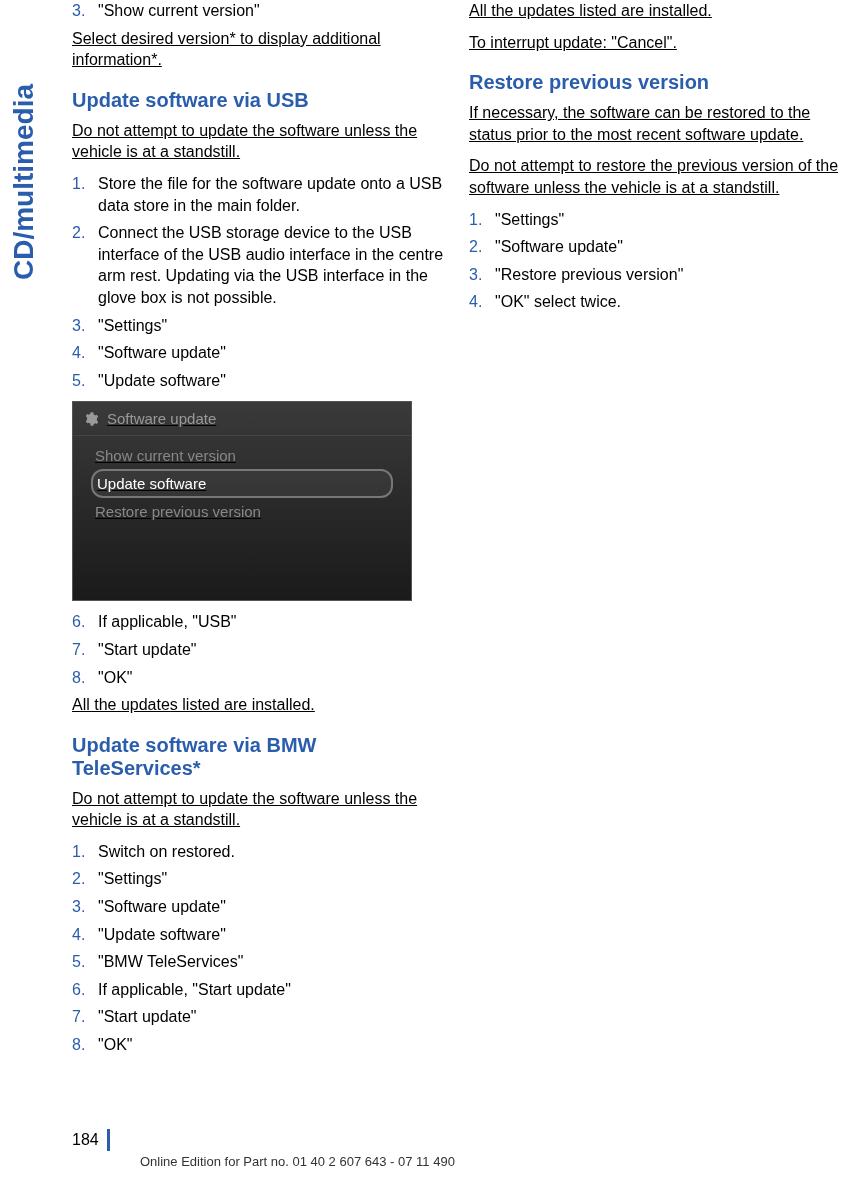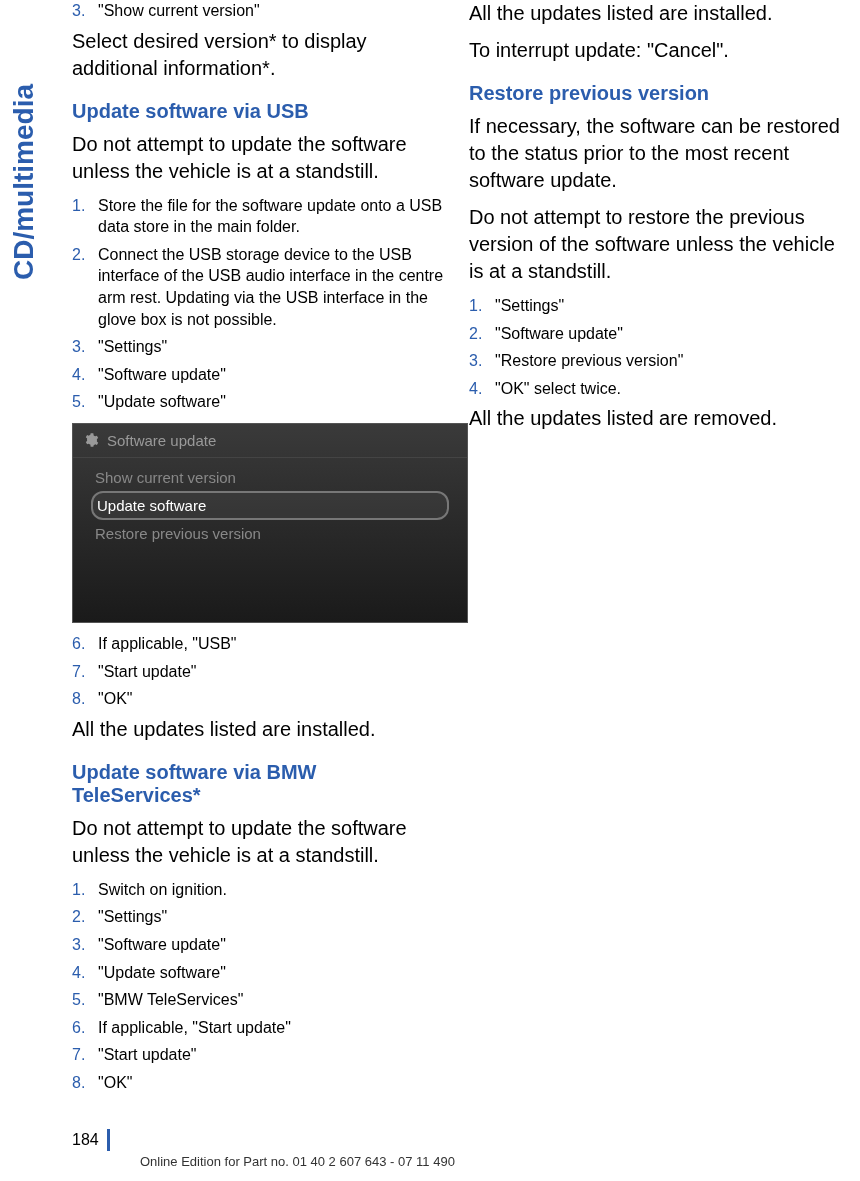"All the updates listed are" .para { font-size: 20px -> 16px; text-decoration: none -> underline }
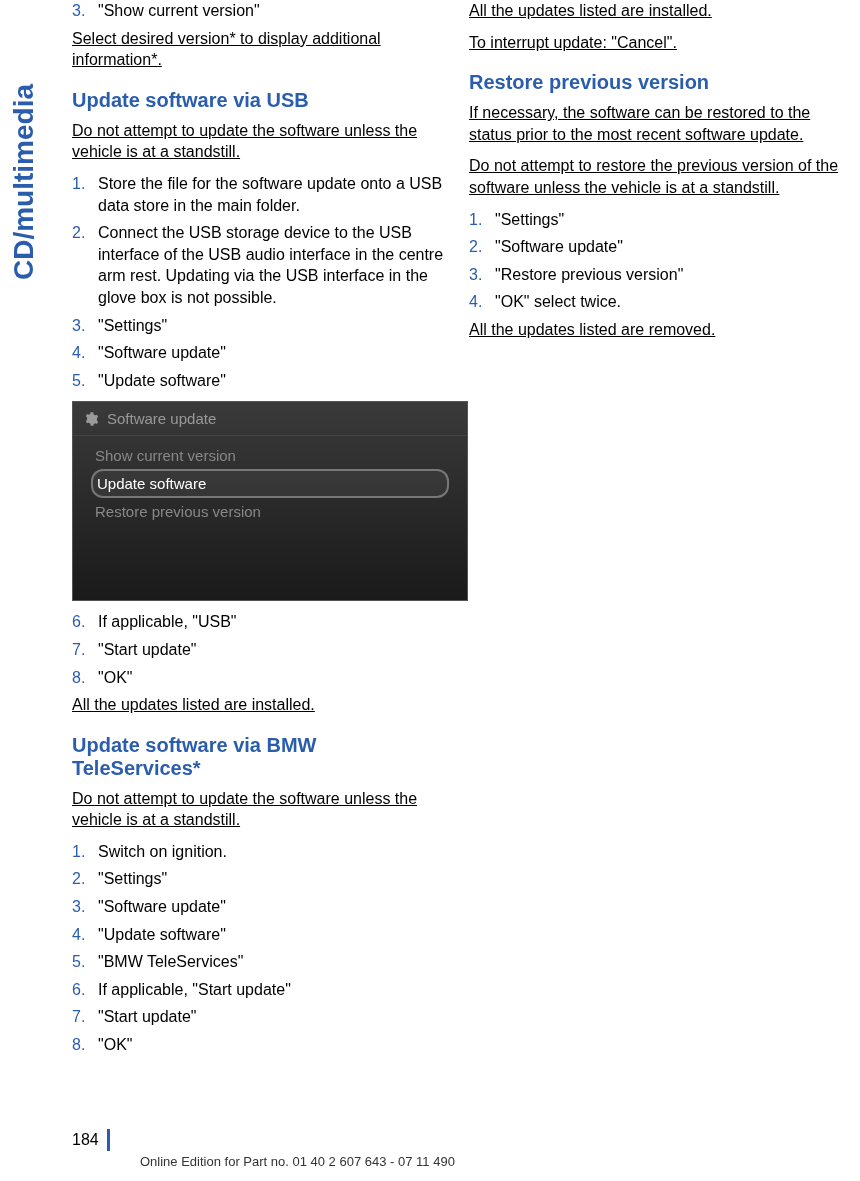"All the updates listed are removed." p.para { html: <p>All the updates listed are removed.</p> -> none }
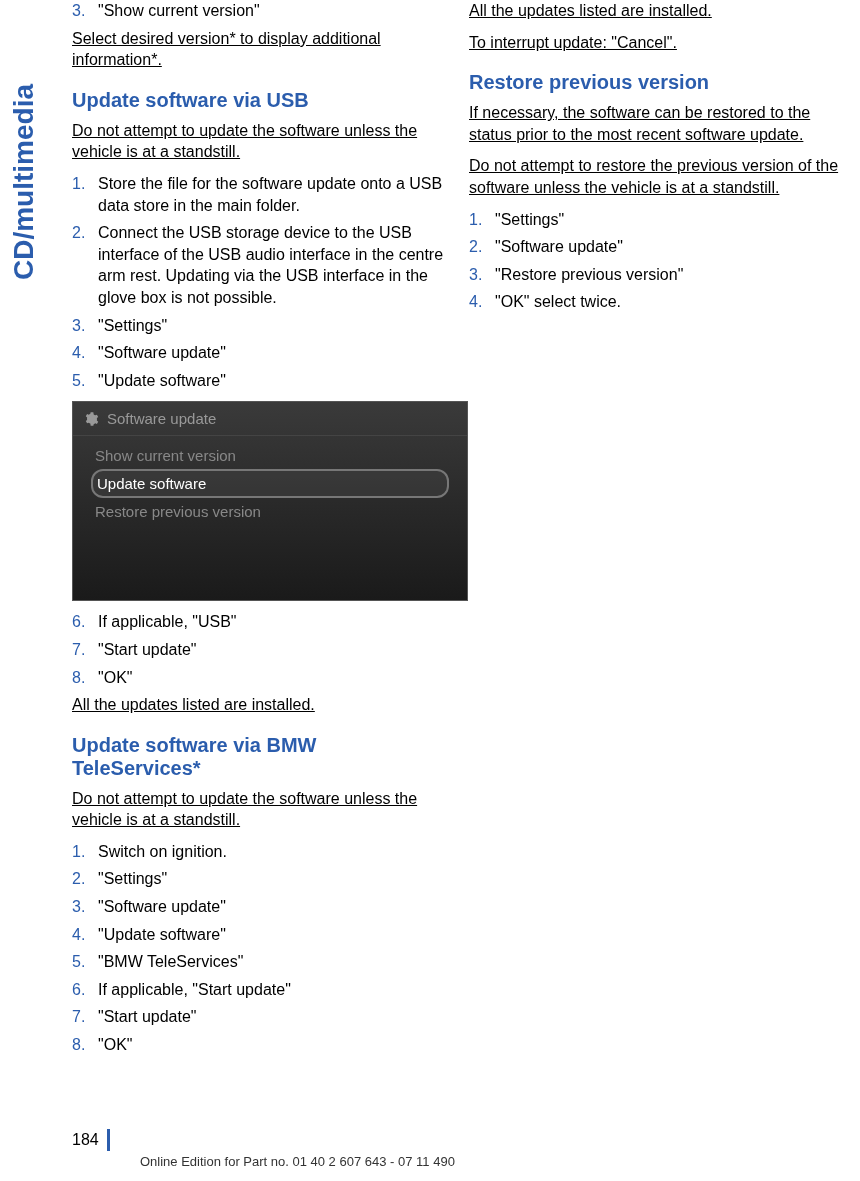"Software update" .screenshot { text-decoration: none -> underline; width: 396px -> 340px }
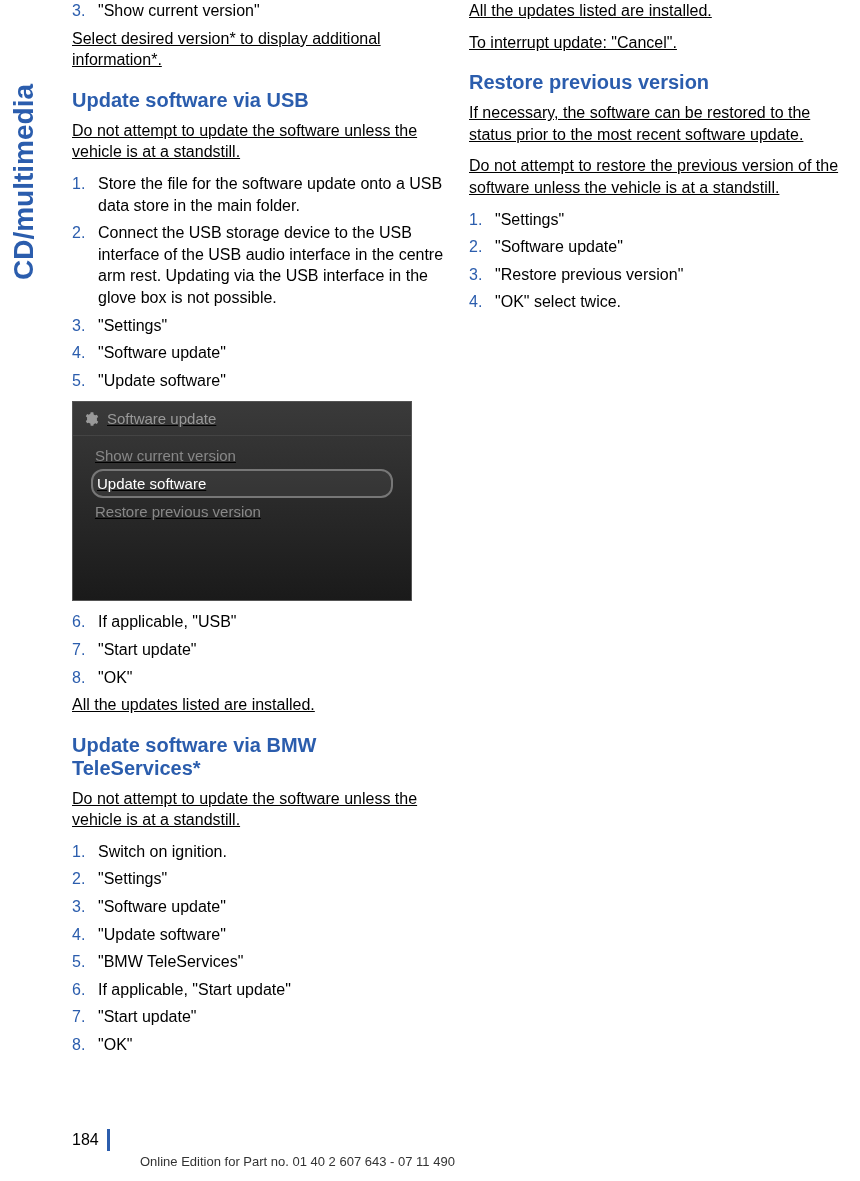"Switch on ignition." span.ol-text { text: ignition -> restored }
